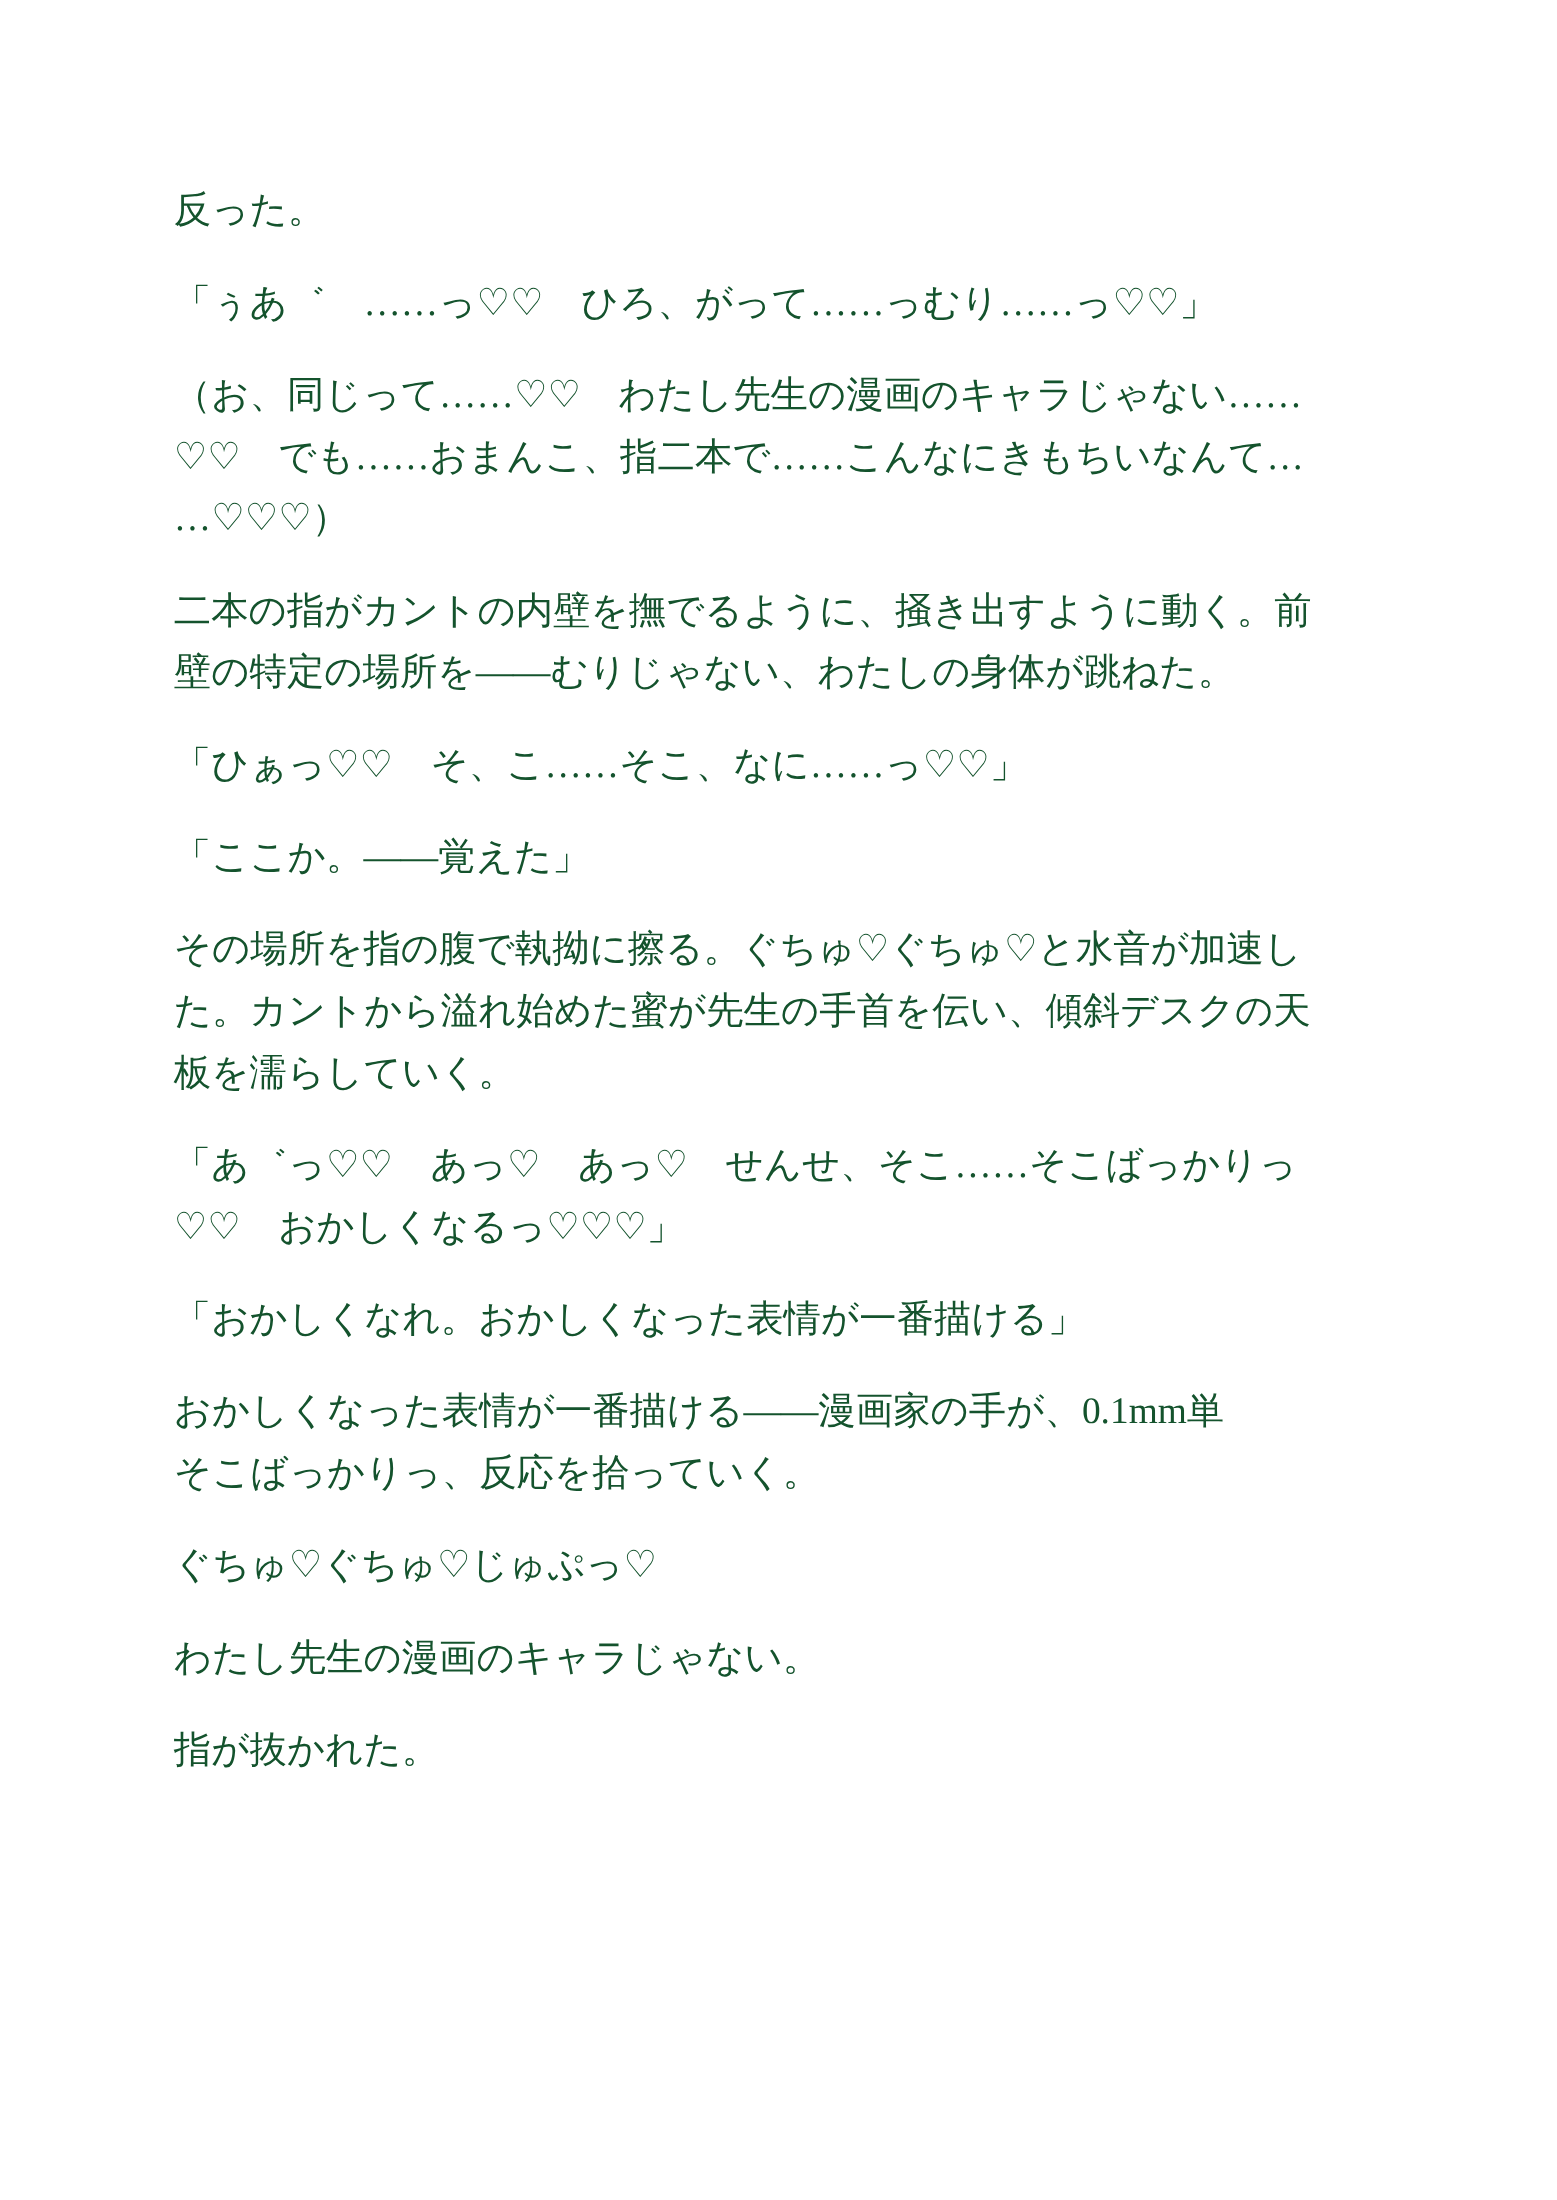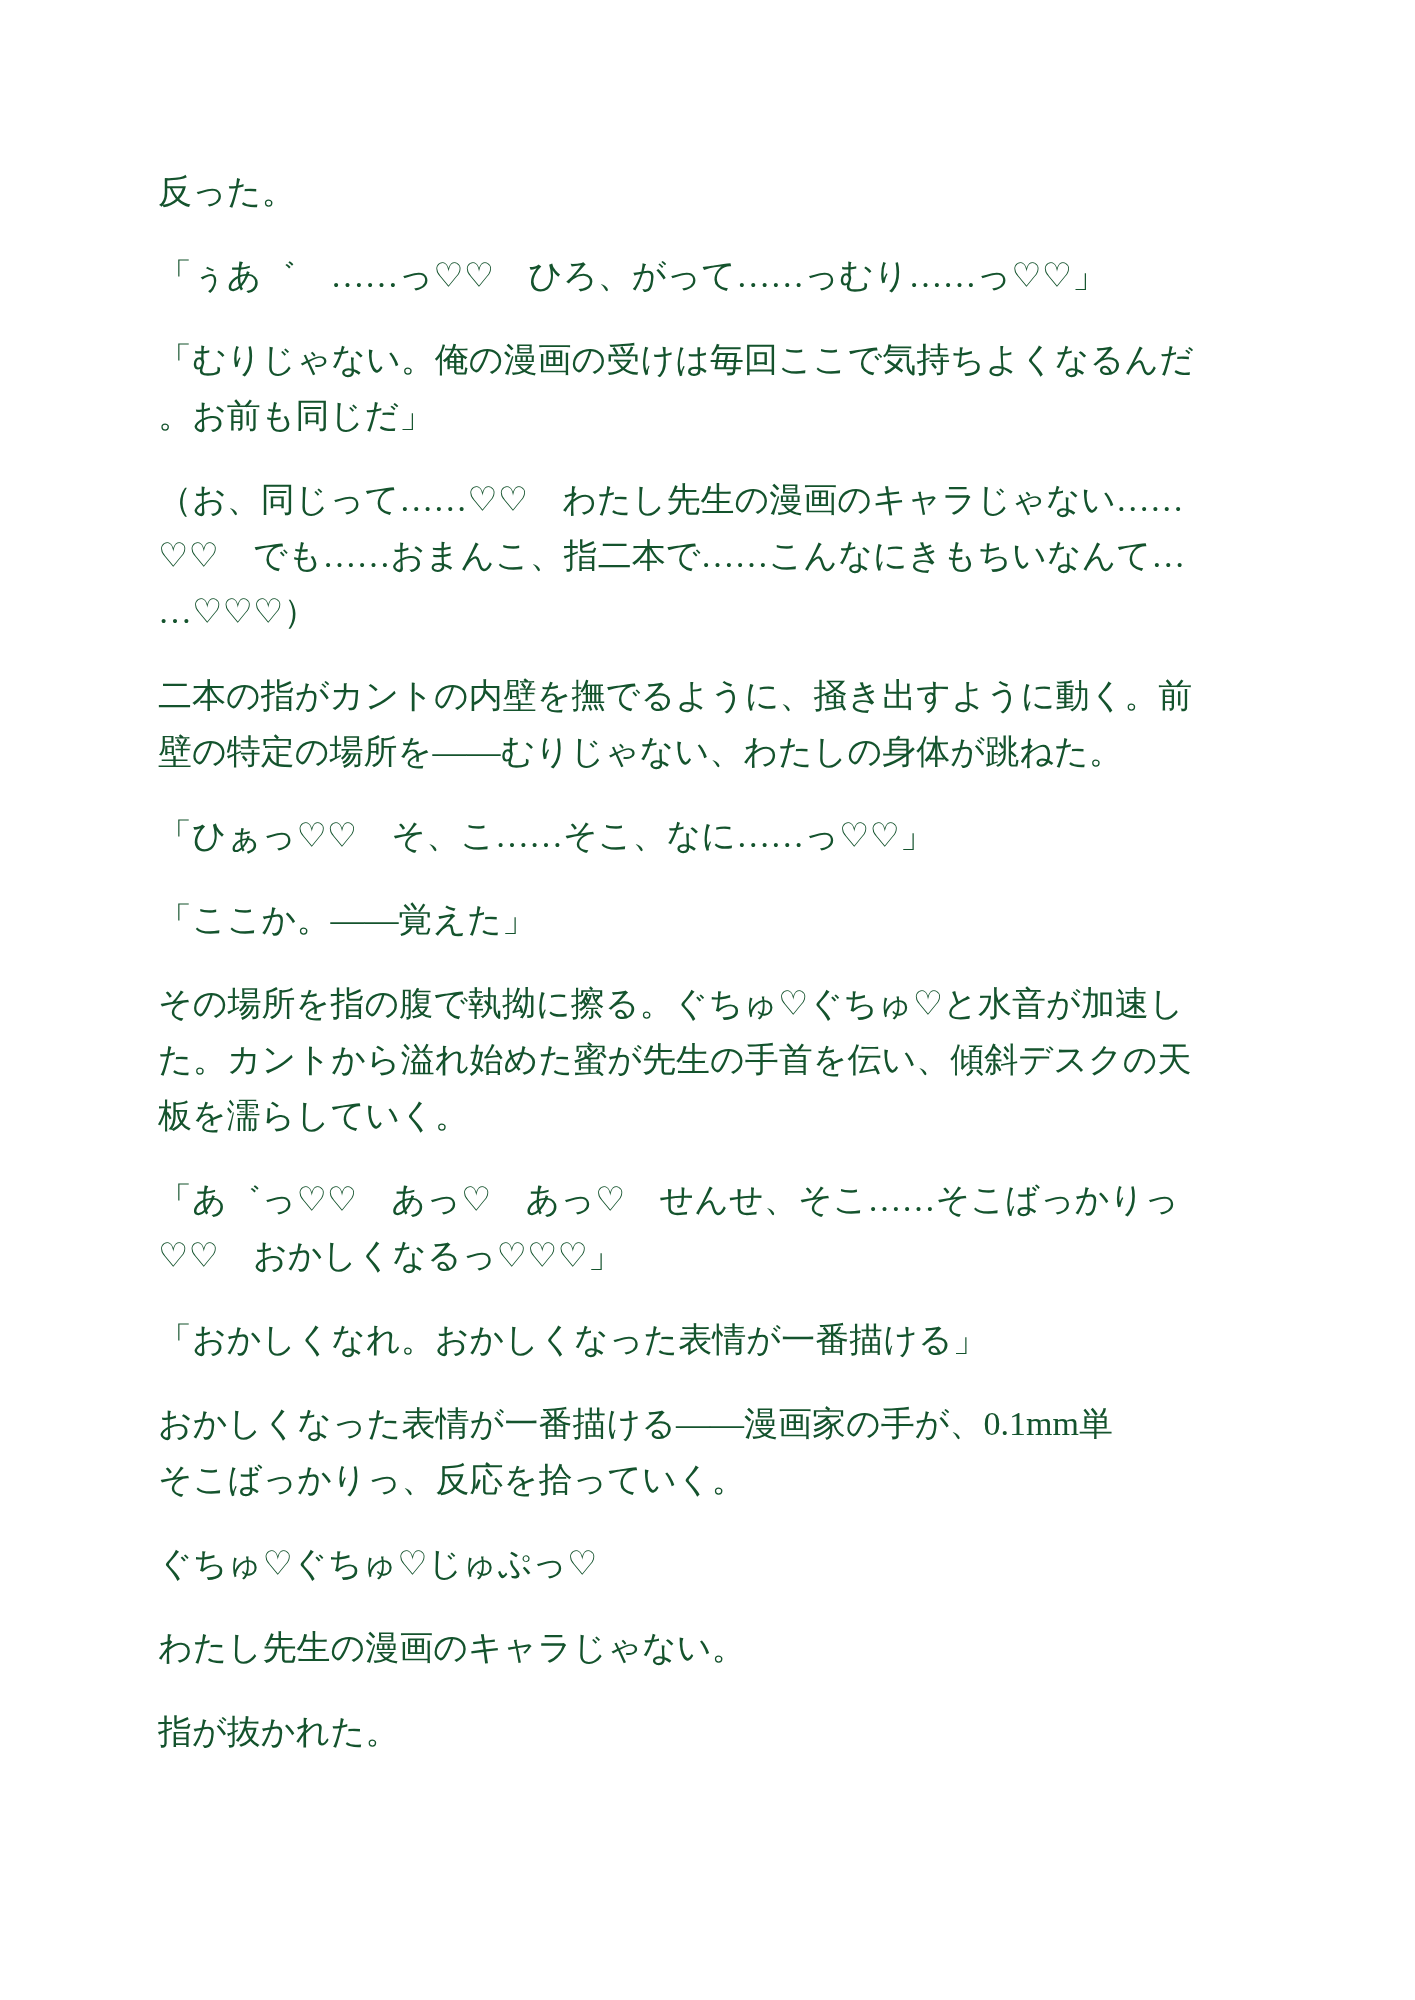"「むりじゃない。俺の漫画の受けは毎回ここで気持ちよくなるんだ" p.para { html: <p> <span>「むりじゃない。俺の漫画の受けは毎回ここで気持ちよくなるんだ</span> <span>。お前も同じだ」</span> </p> -> none }
